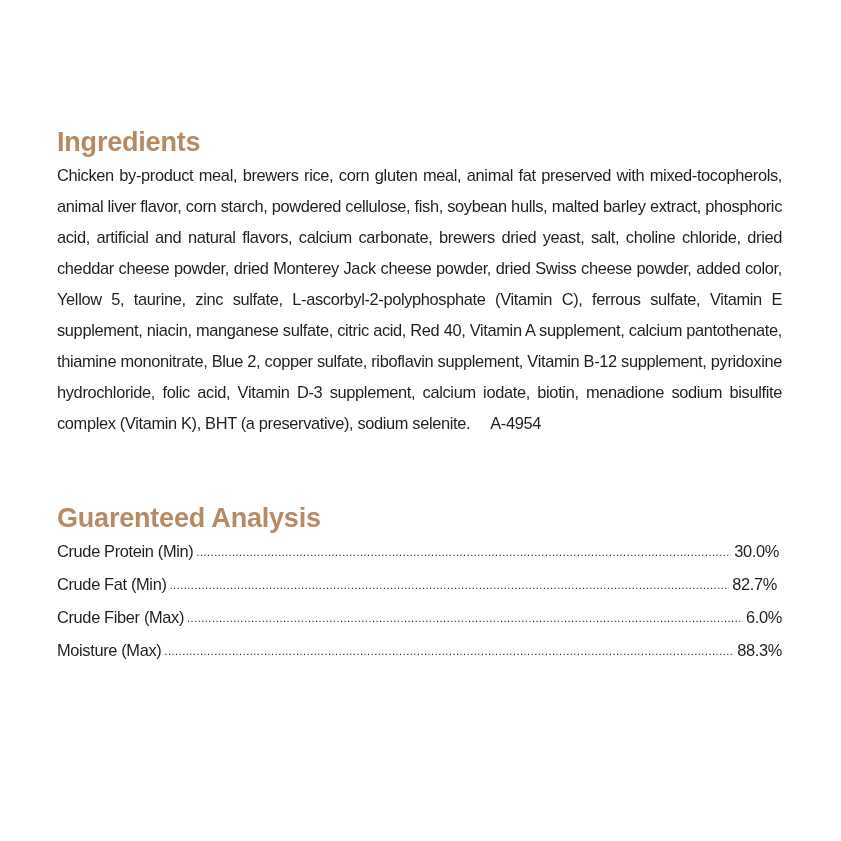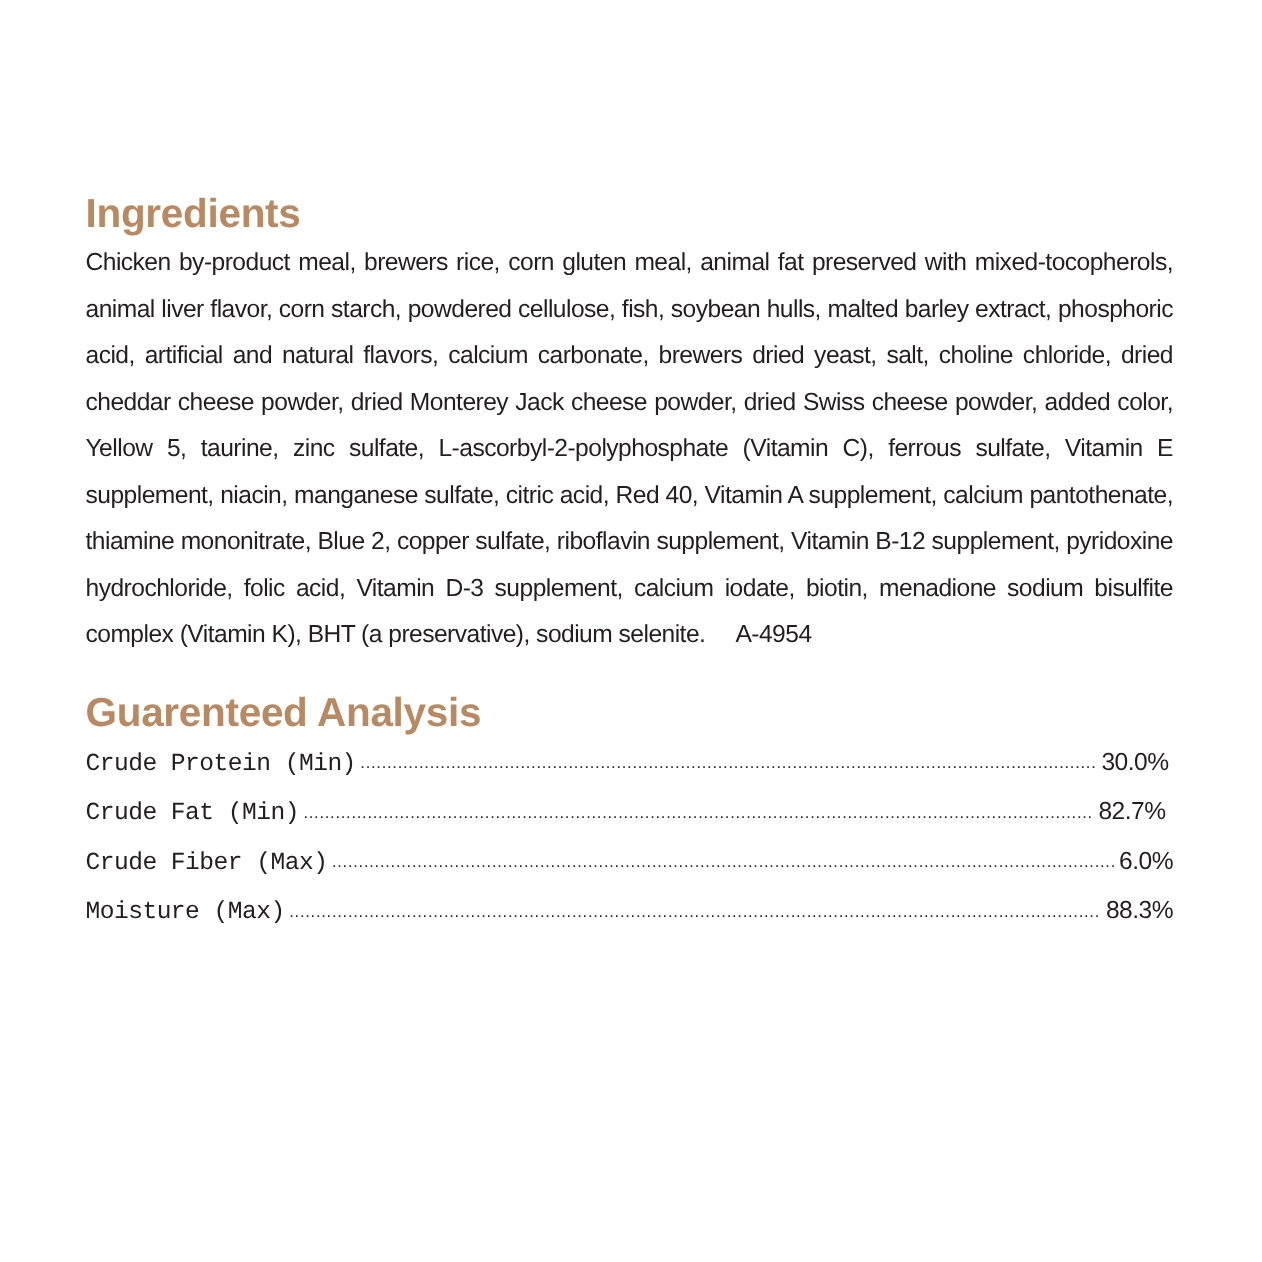"Guarenteed Analysis" .ga-heading { margin-top: 18px -> 61px }
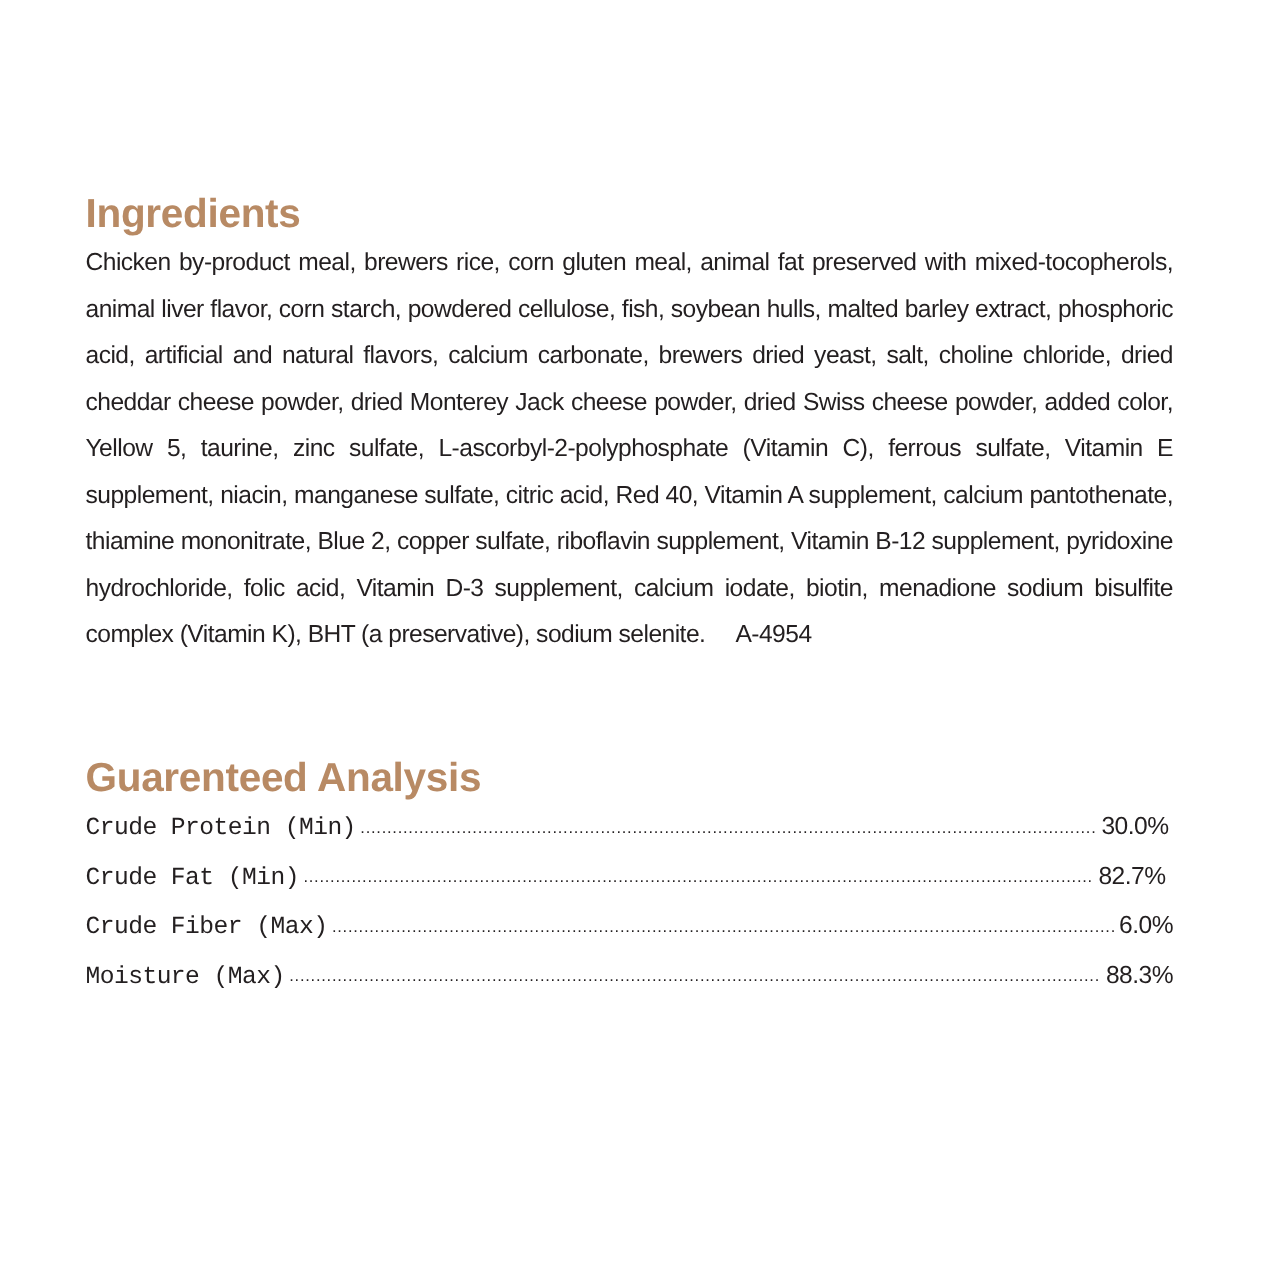"Crude Protein (Min)" .ga-label { font-family: Liberation Mono, monospace -> none }
